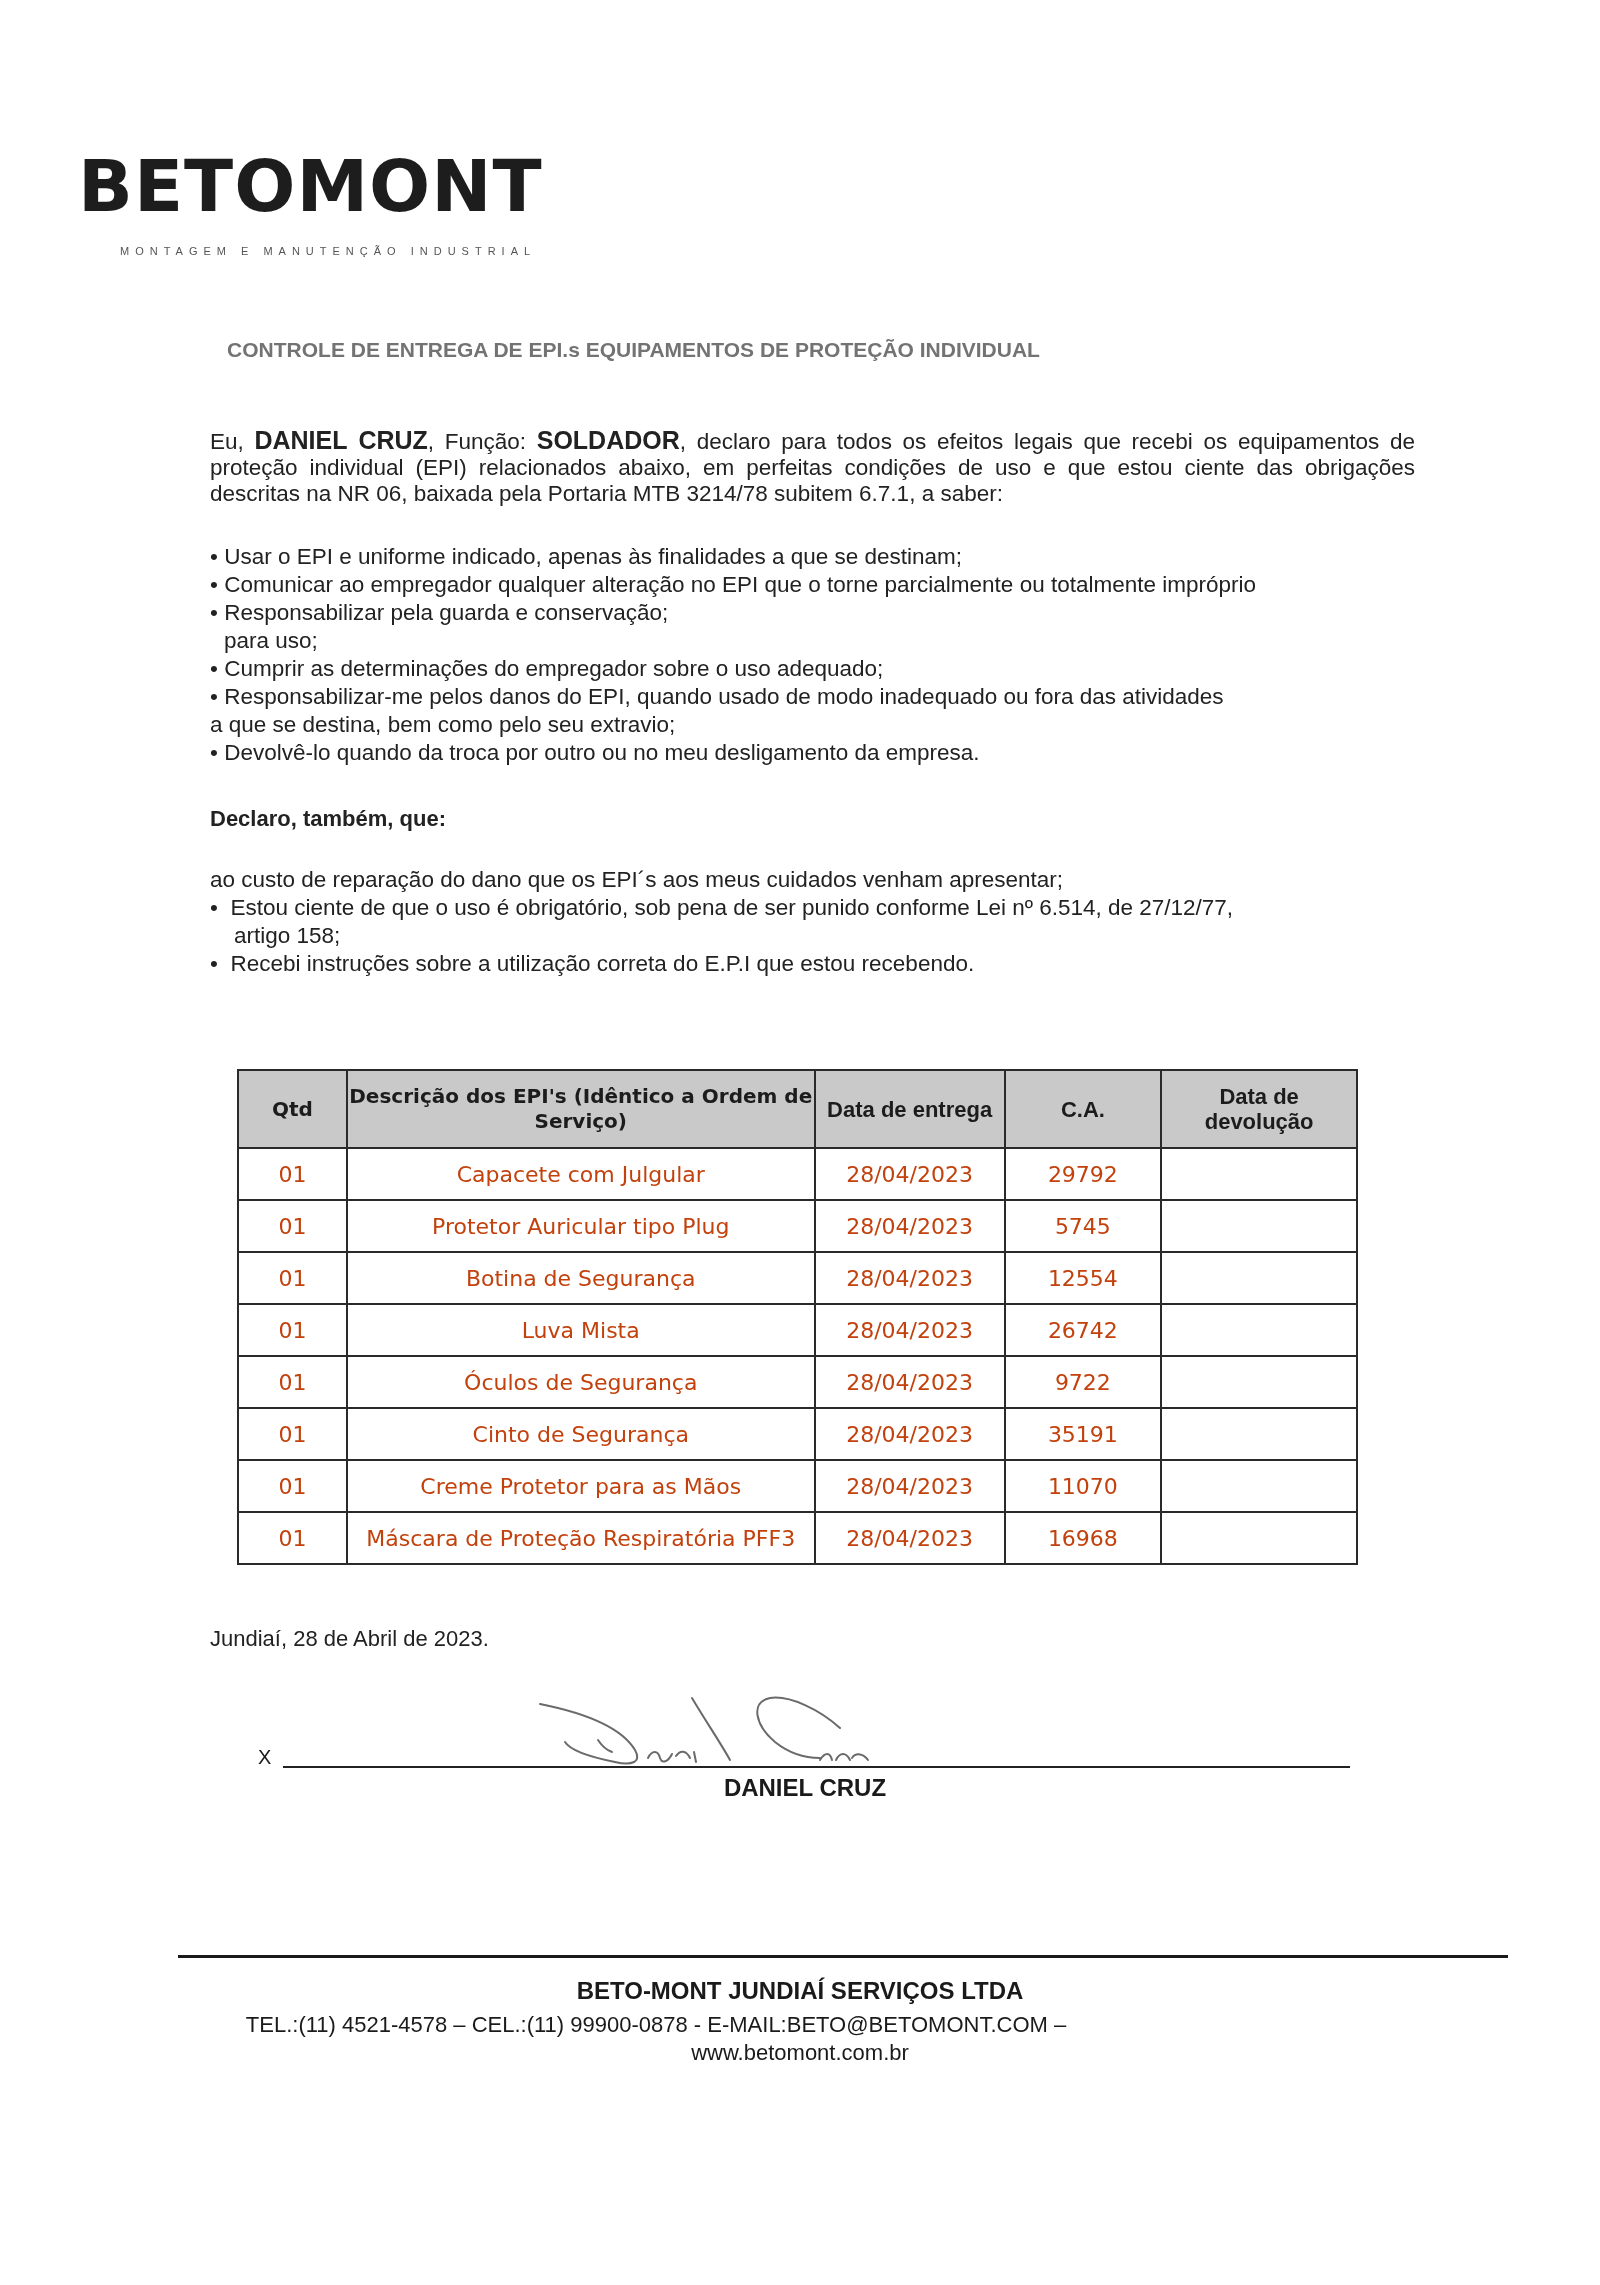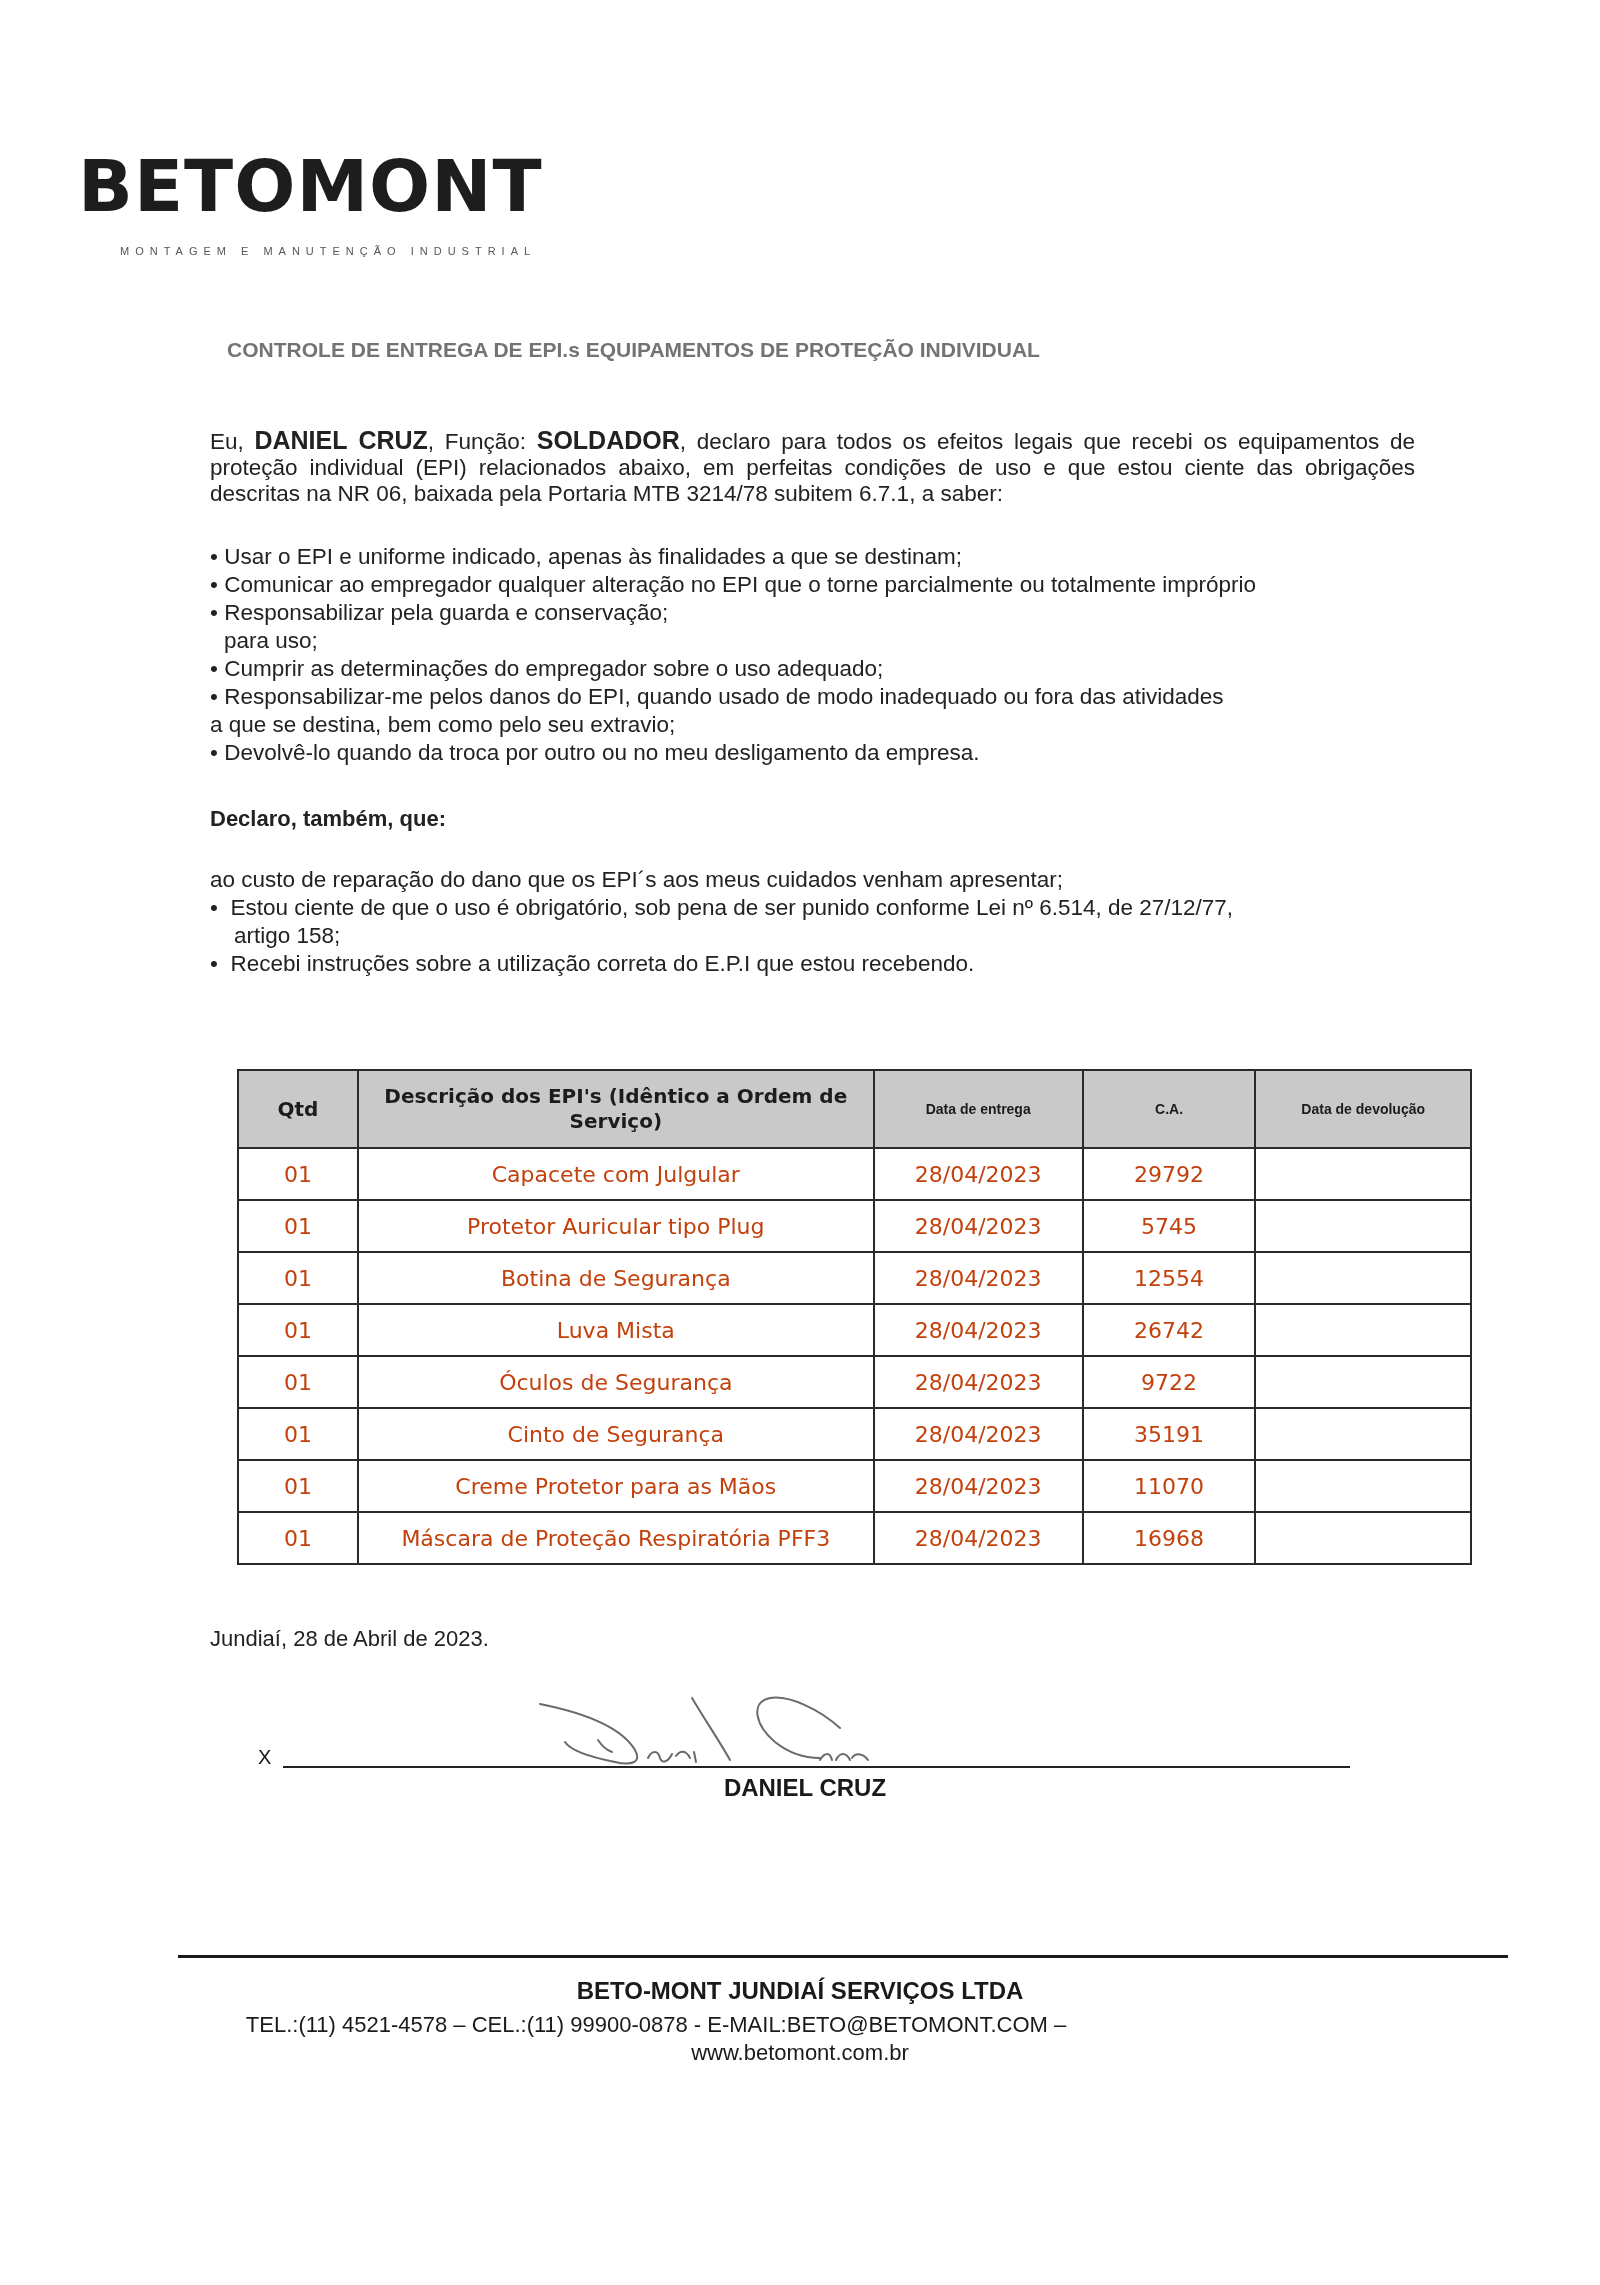"Qtd" table.epi { width: 1235px -> 1121px }
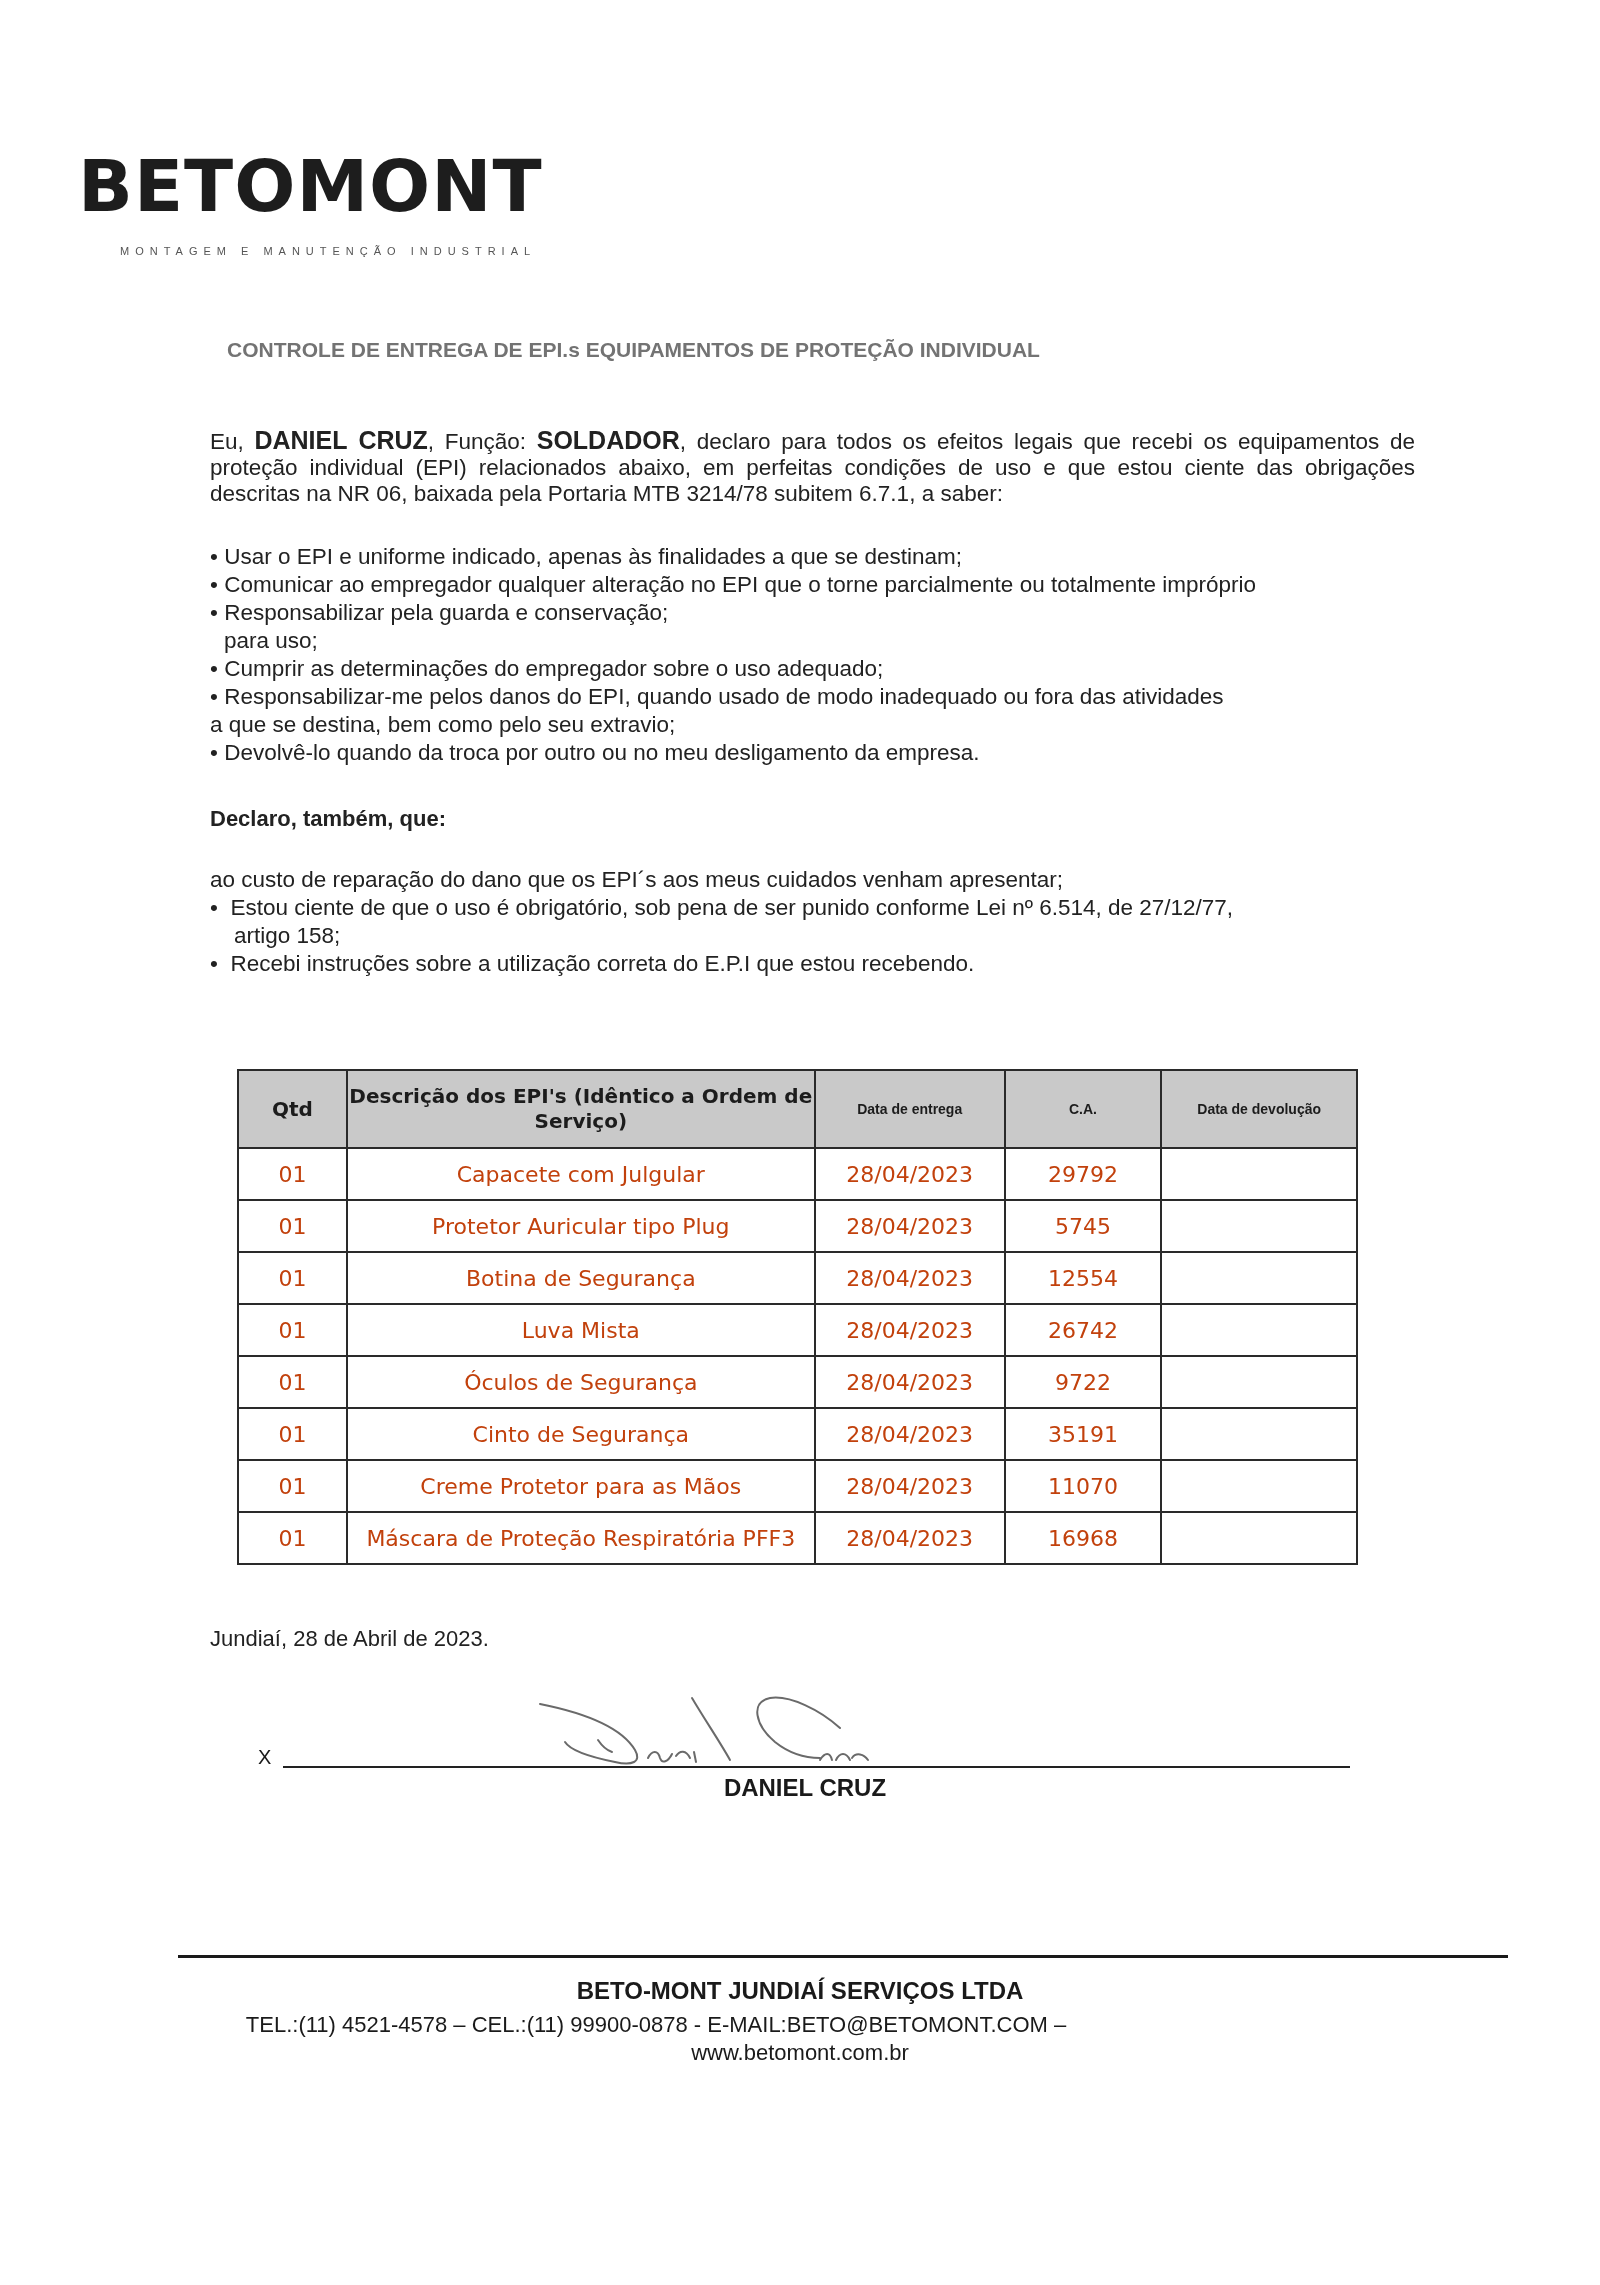"Data de entrega" table.epi th.arial { font-size: 14px -> 22px }
